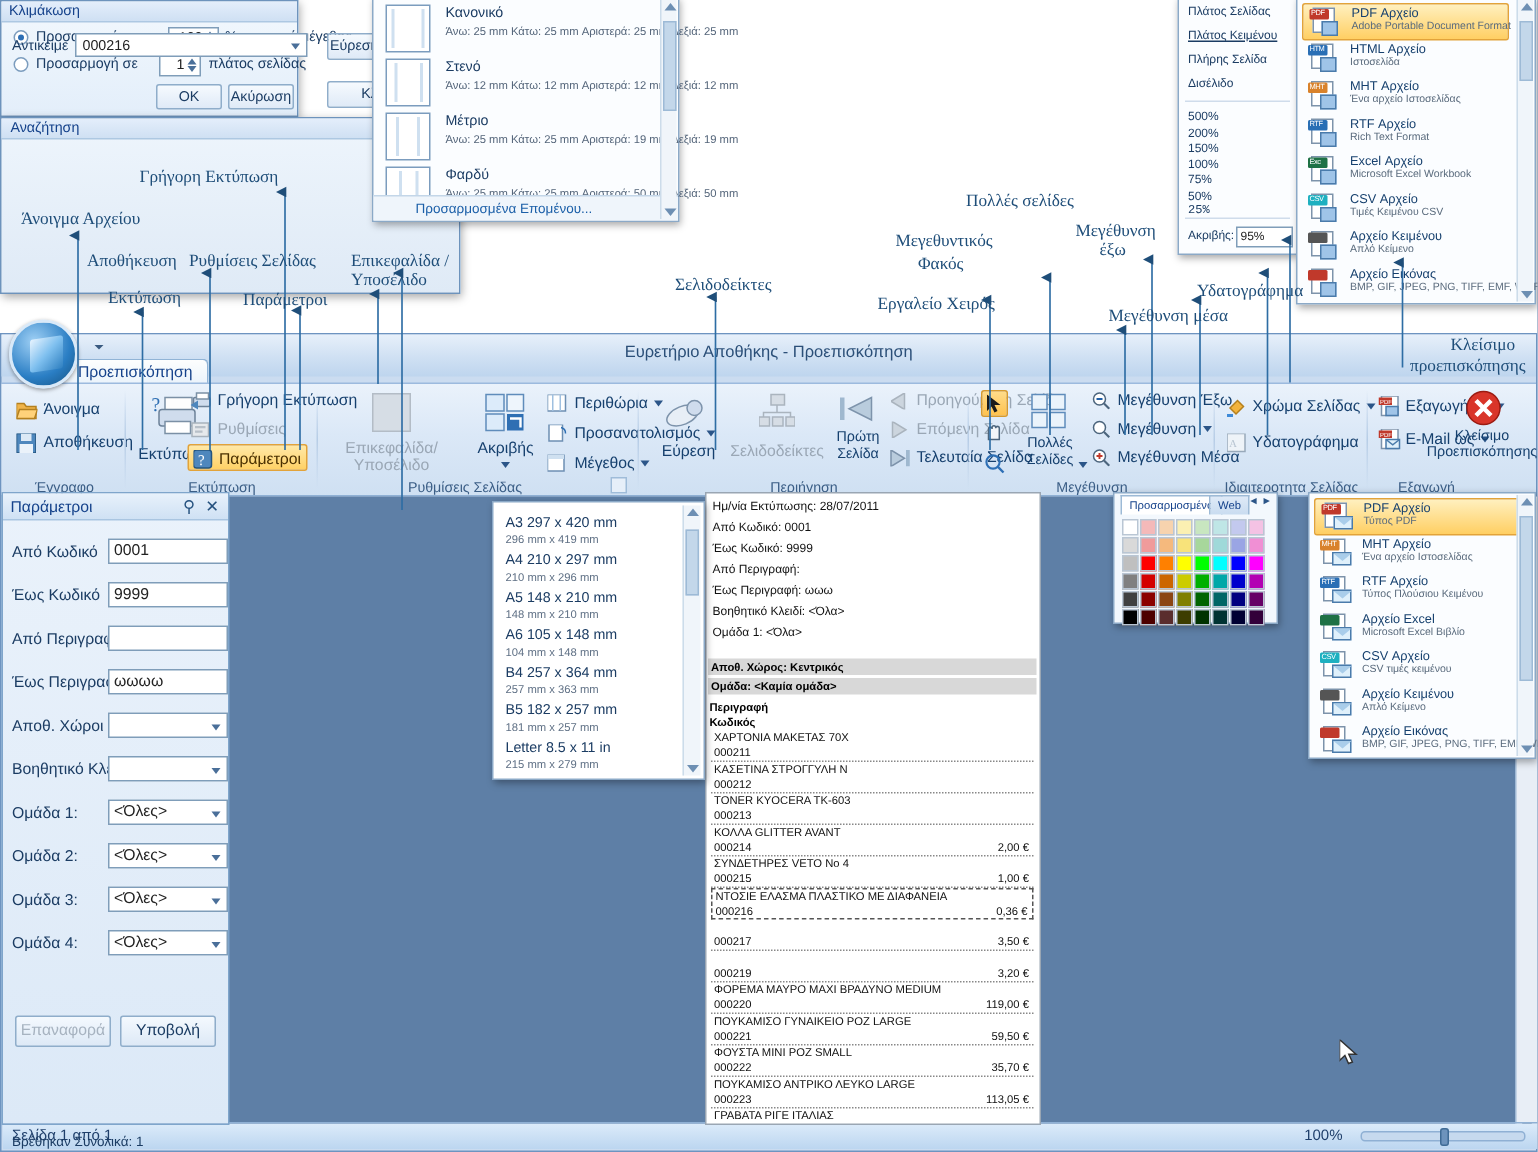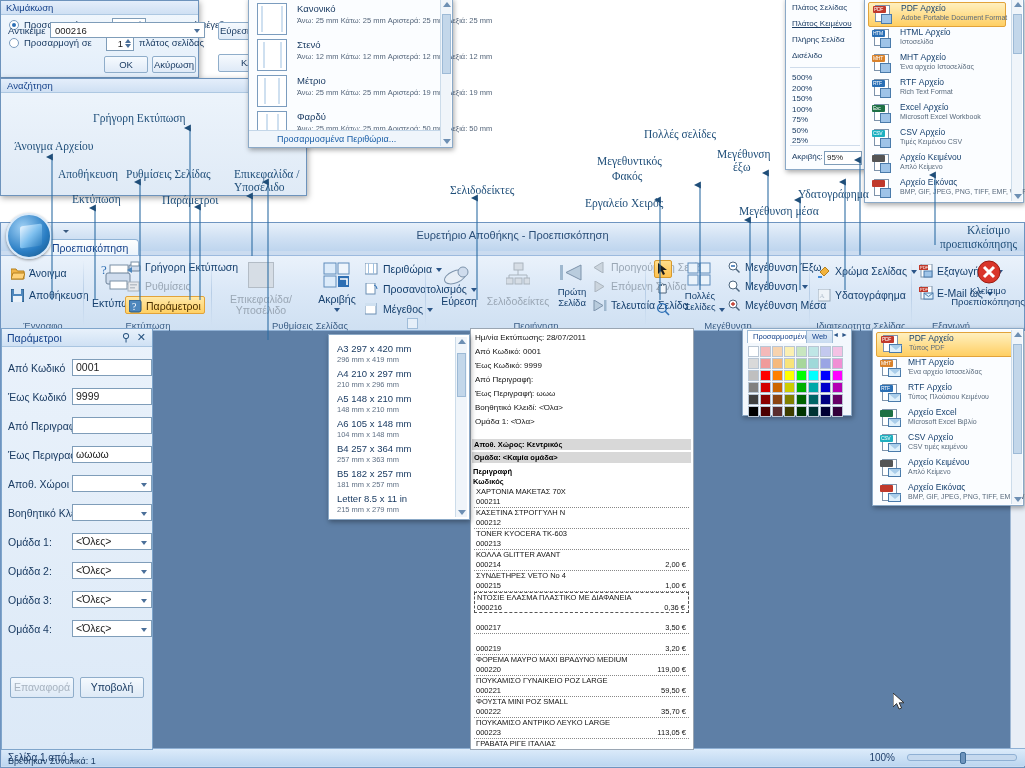"Προσαρμοσμένα Περιθώρια..." div.custom { text: Περιθώρια -> Επομένου }
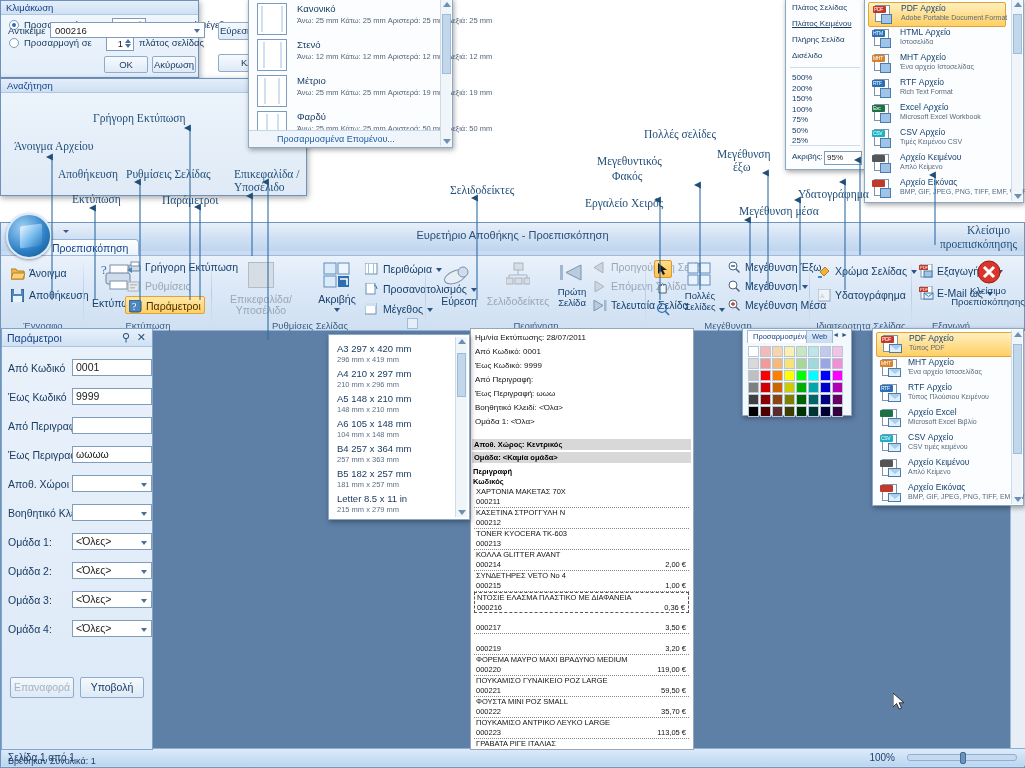"25%" div.zi { font-family: none -> Liberation Mono, monospace }
